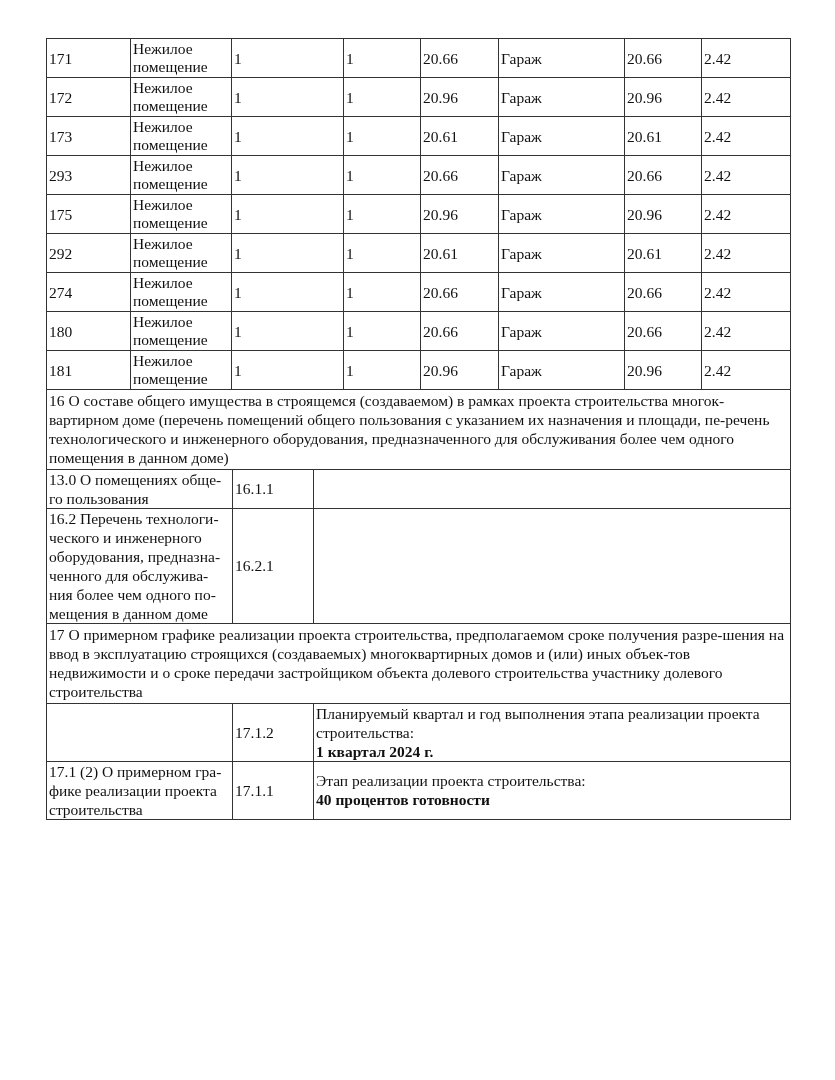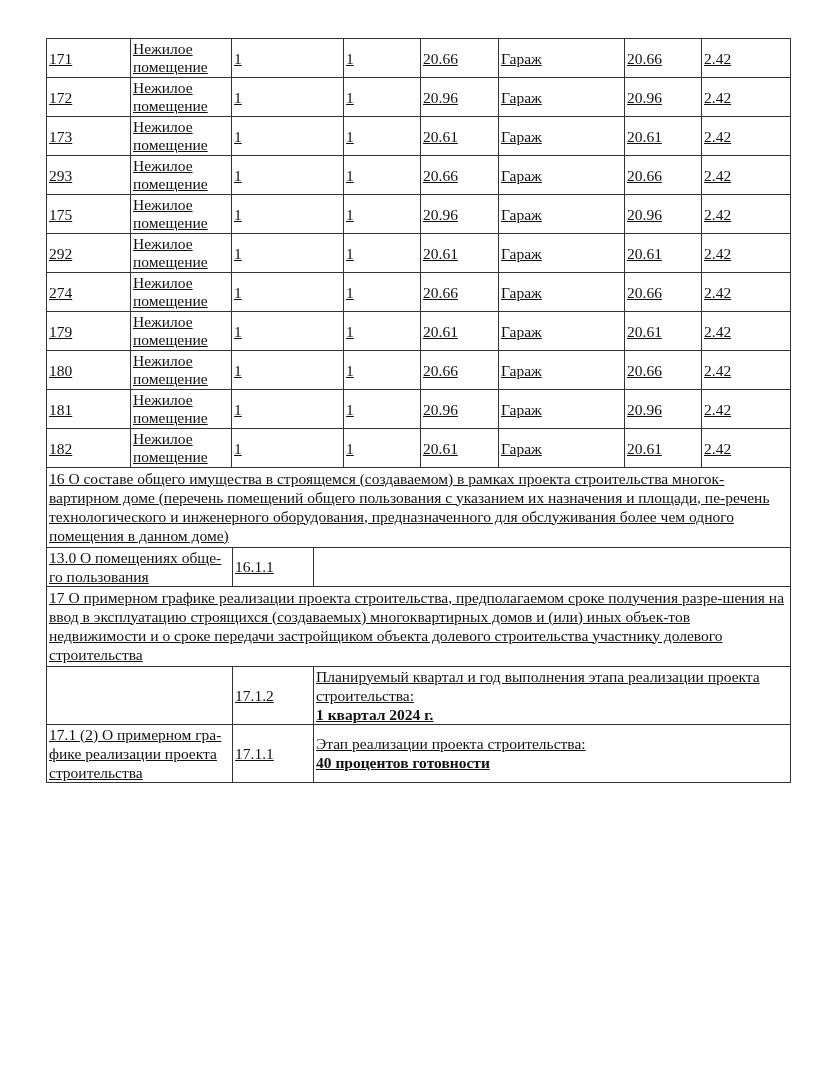"171" table { text-decoration: underline -> none }
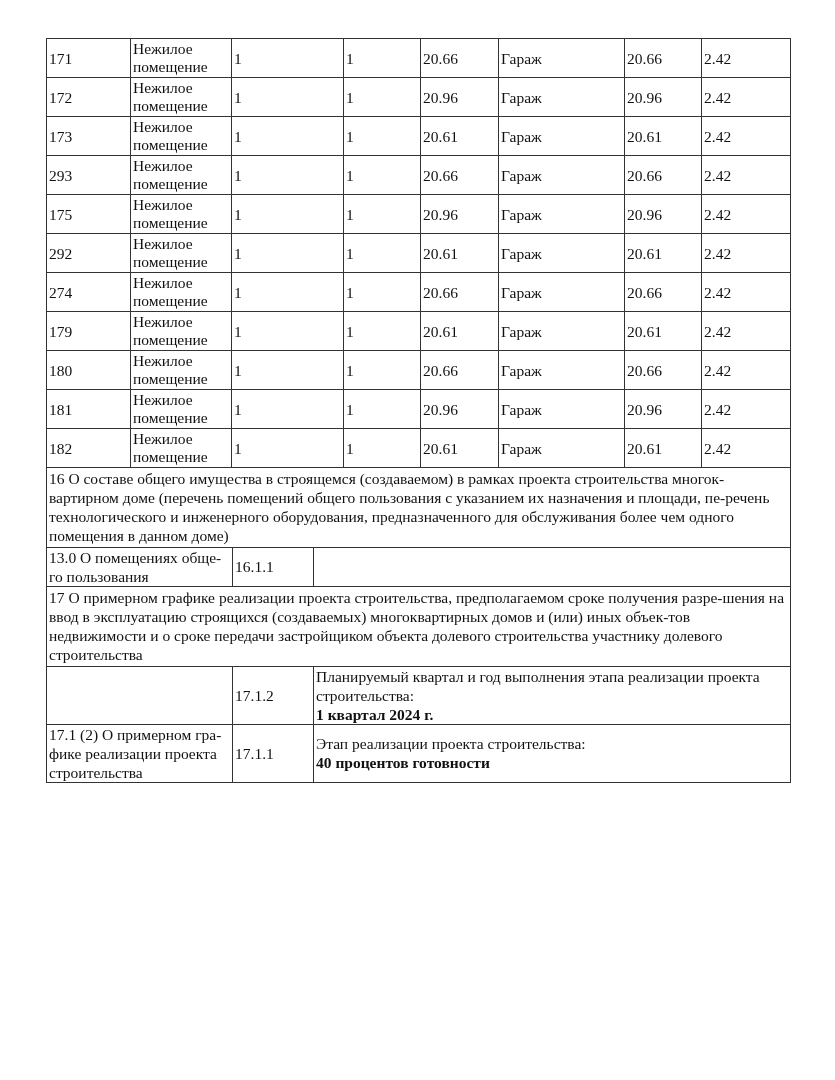"179" tr.data { html: <tr> <td>179</td> <td>Нежилое помещение</td> <td>1</td> <td>1</td> <td>20.61</td> <td>Гараж</td> <td>20.61</td> <td>2.42</td> </tr> -> none }
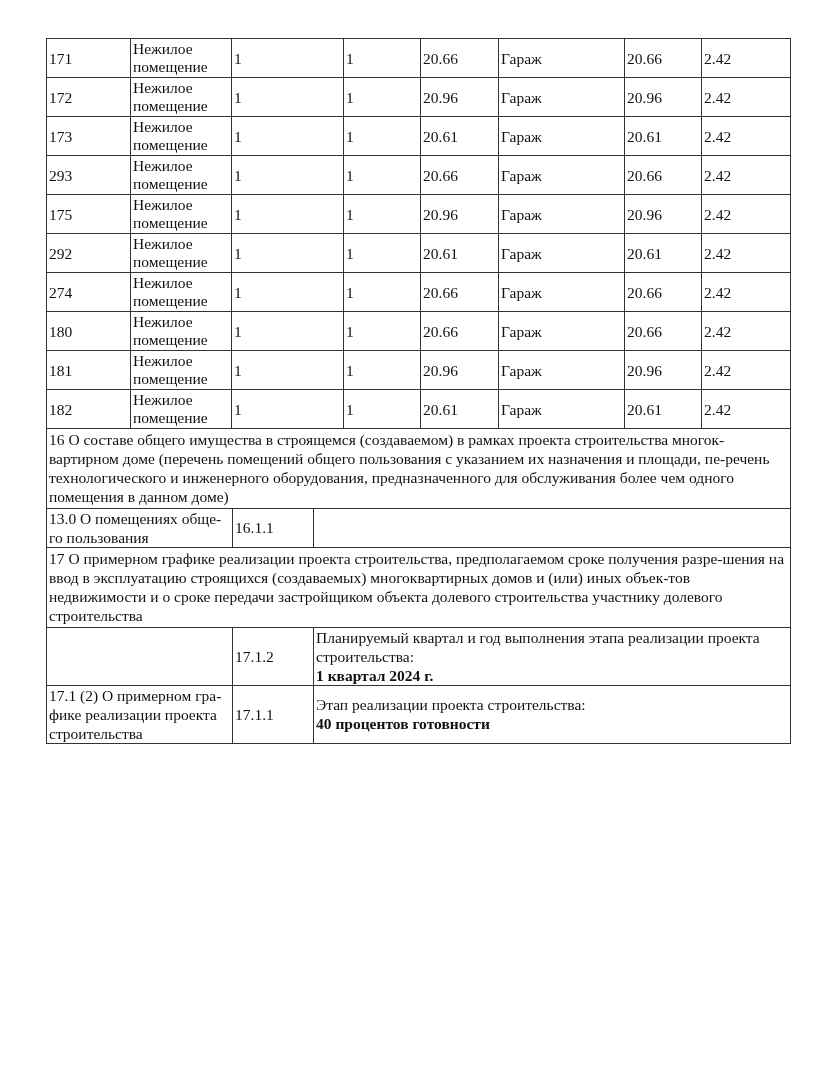"182" tr.data { html: <tr> <td>182</td> <td>Нежилое помещение</td> <td>1</td> <td>1</td> <td>20.61</td> <td>Гараж</td> <td>20.61</td> <td>2.42</td> </tr> -> none }
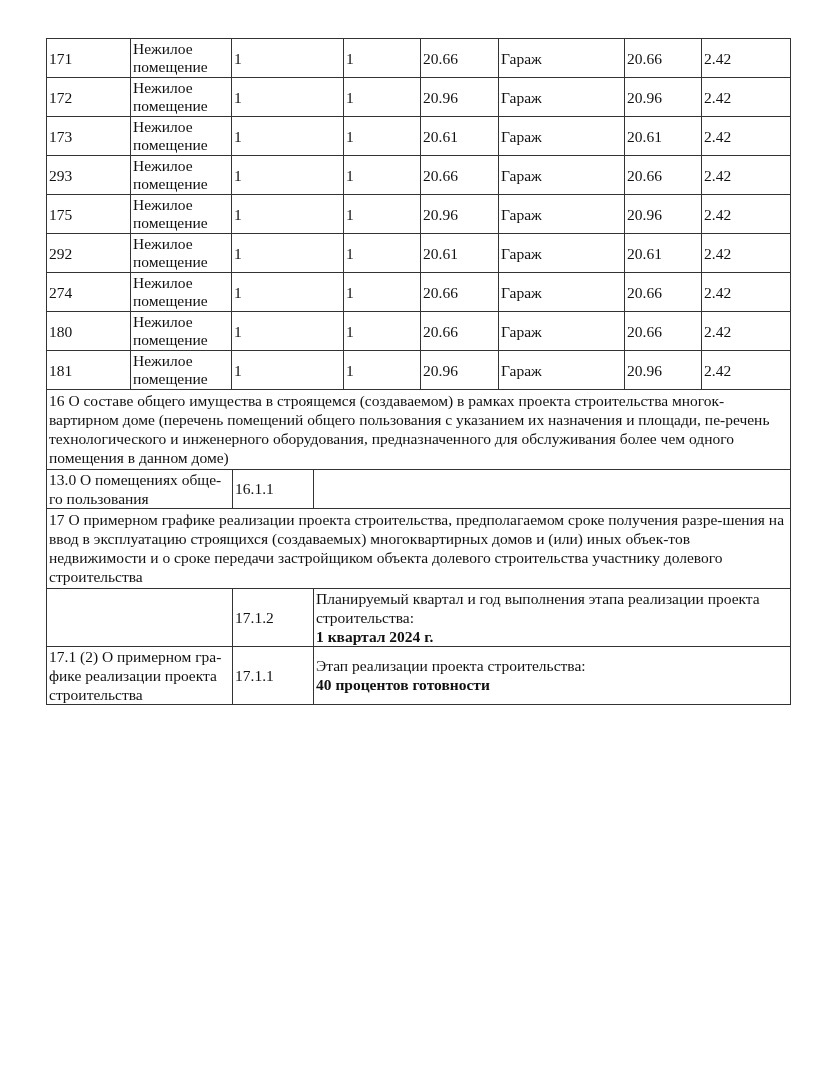"16.2 Перечень технологи-ческого и" tr.sub { html: none -> <tr> <td>16.2 Перечень технологи-ческого и инженерного оборудования, предназна-ченного для обслужива-ния более чем одного по-мещения в данном доме</td> <td>16.2.1</td> <td></td> </tr> }
